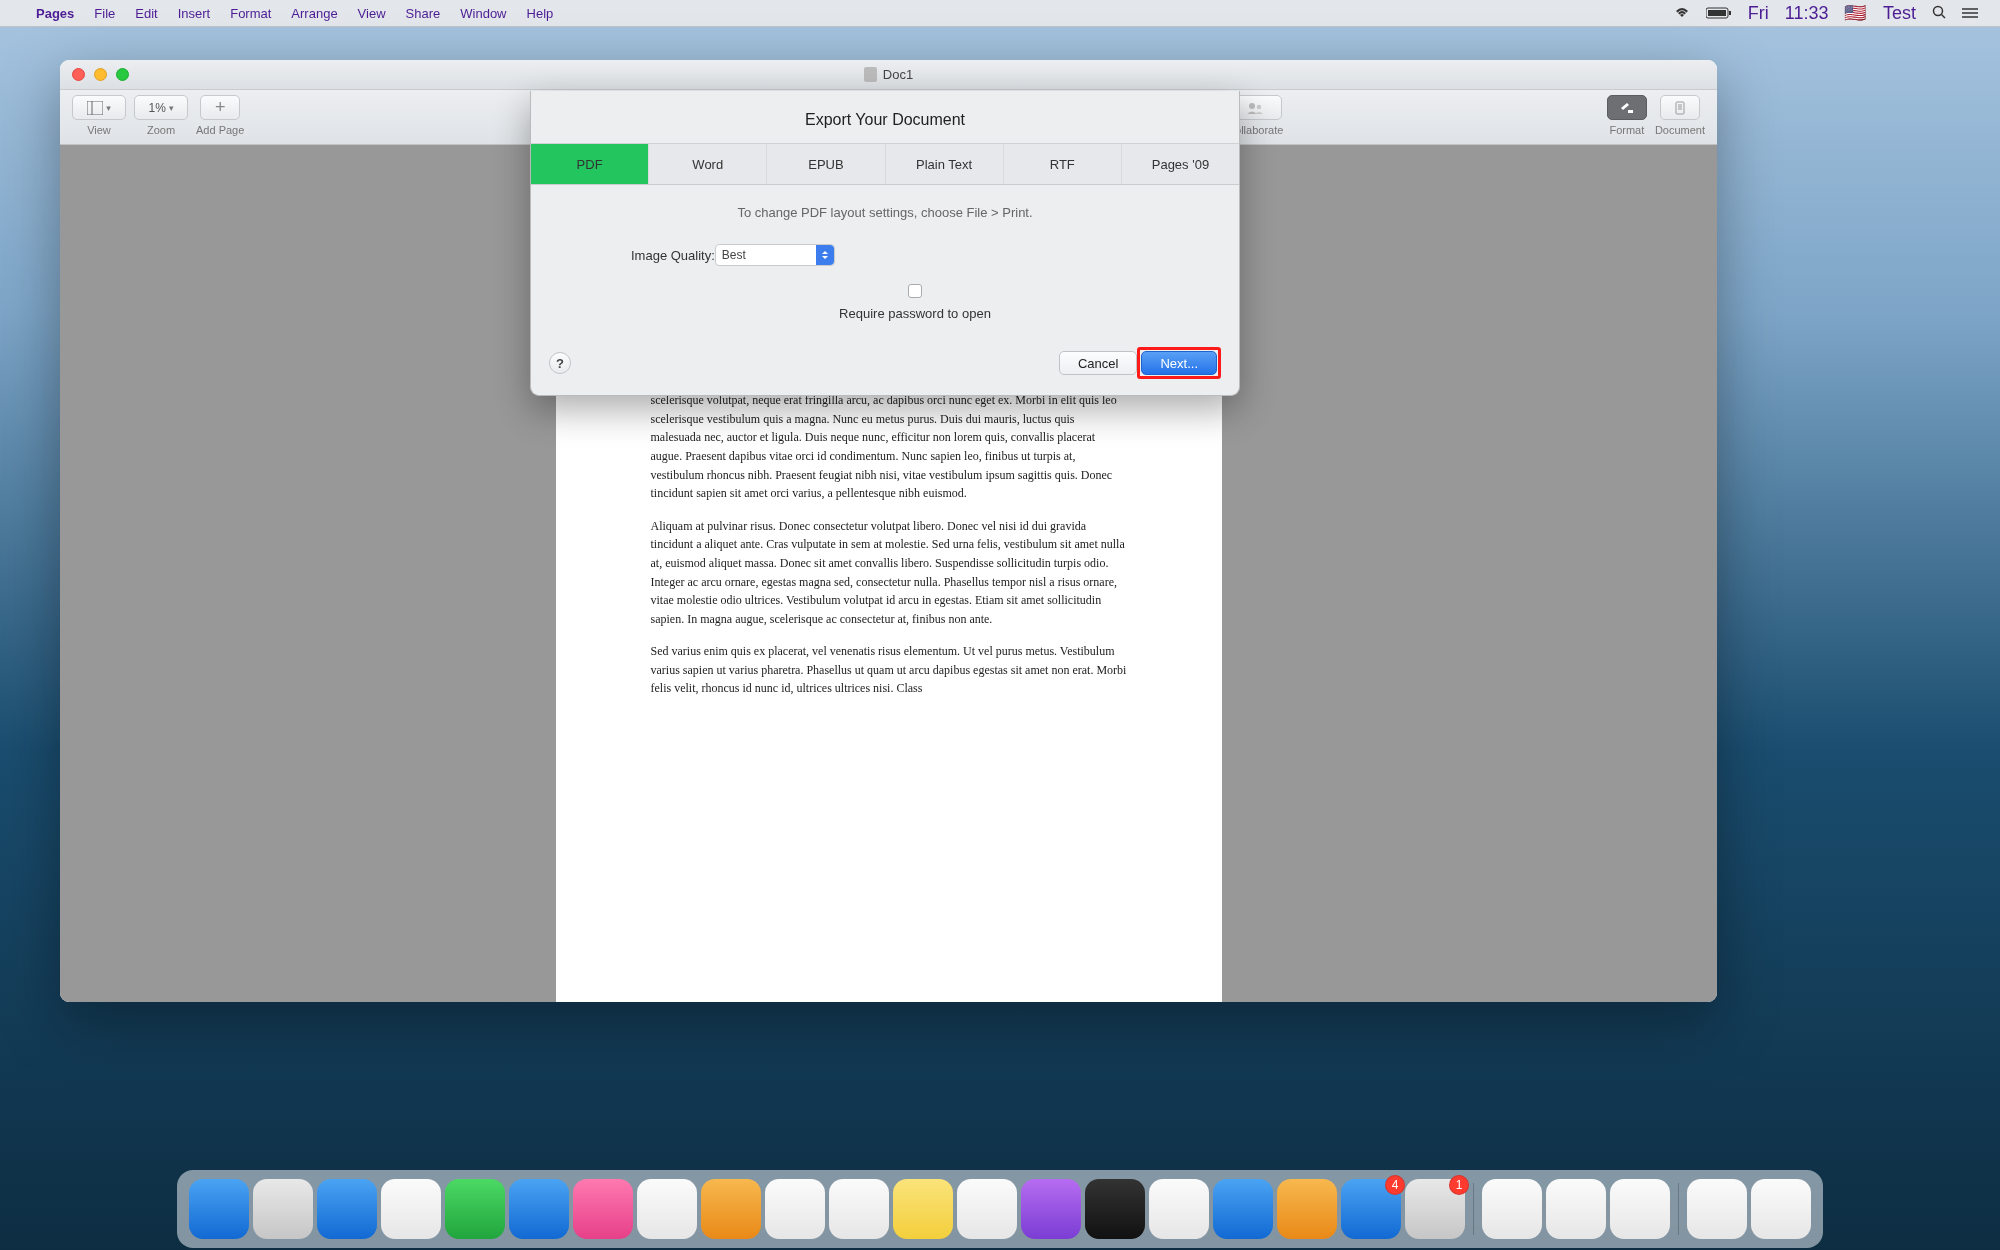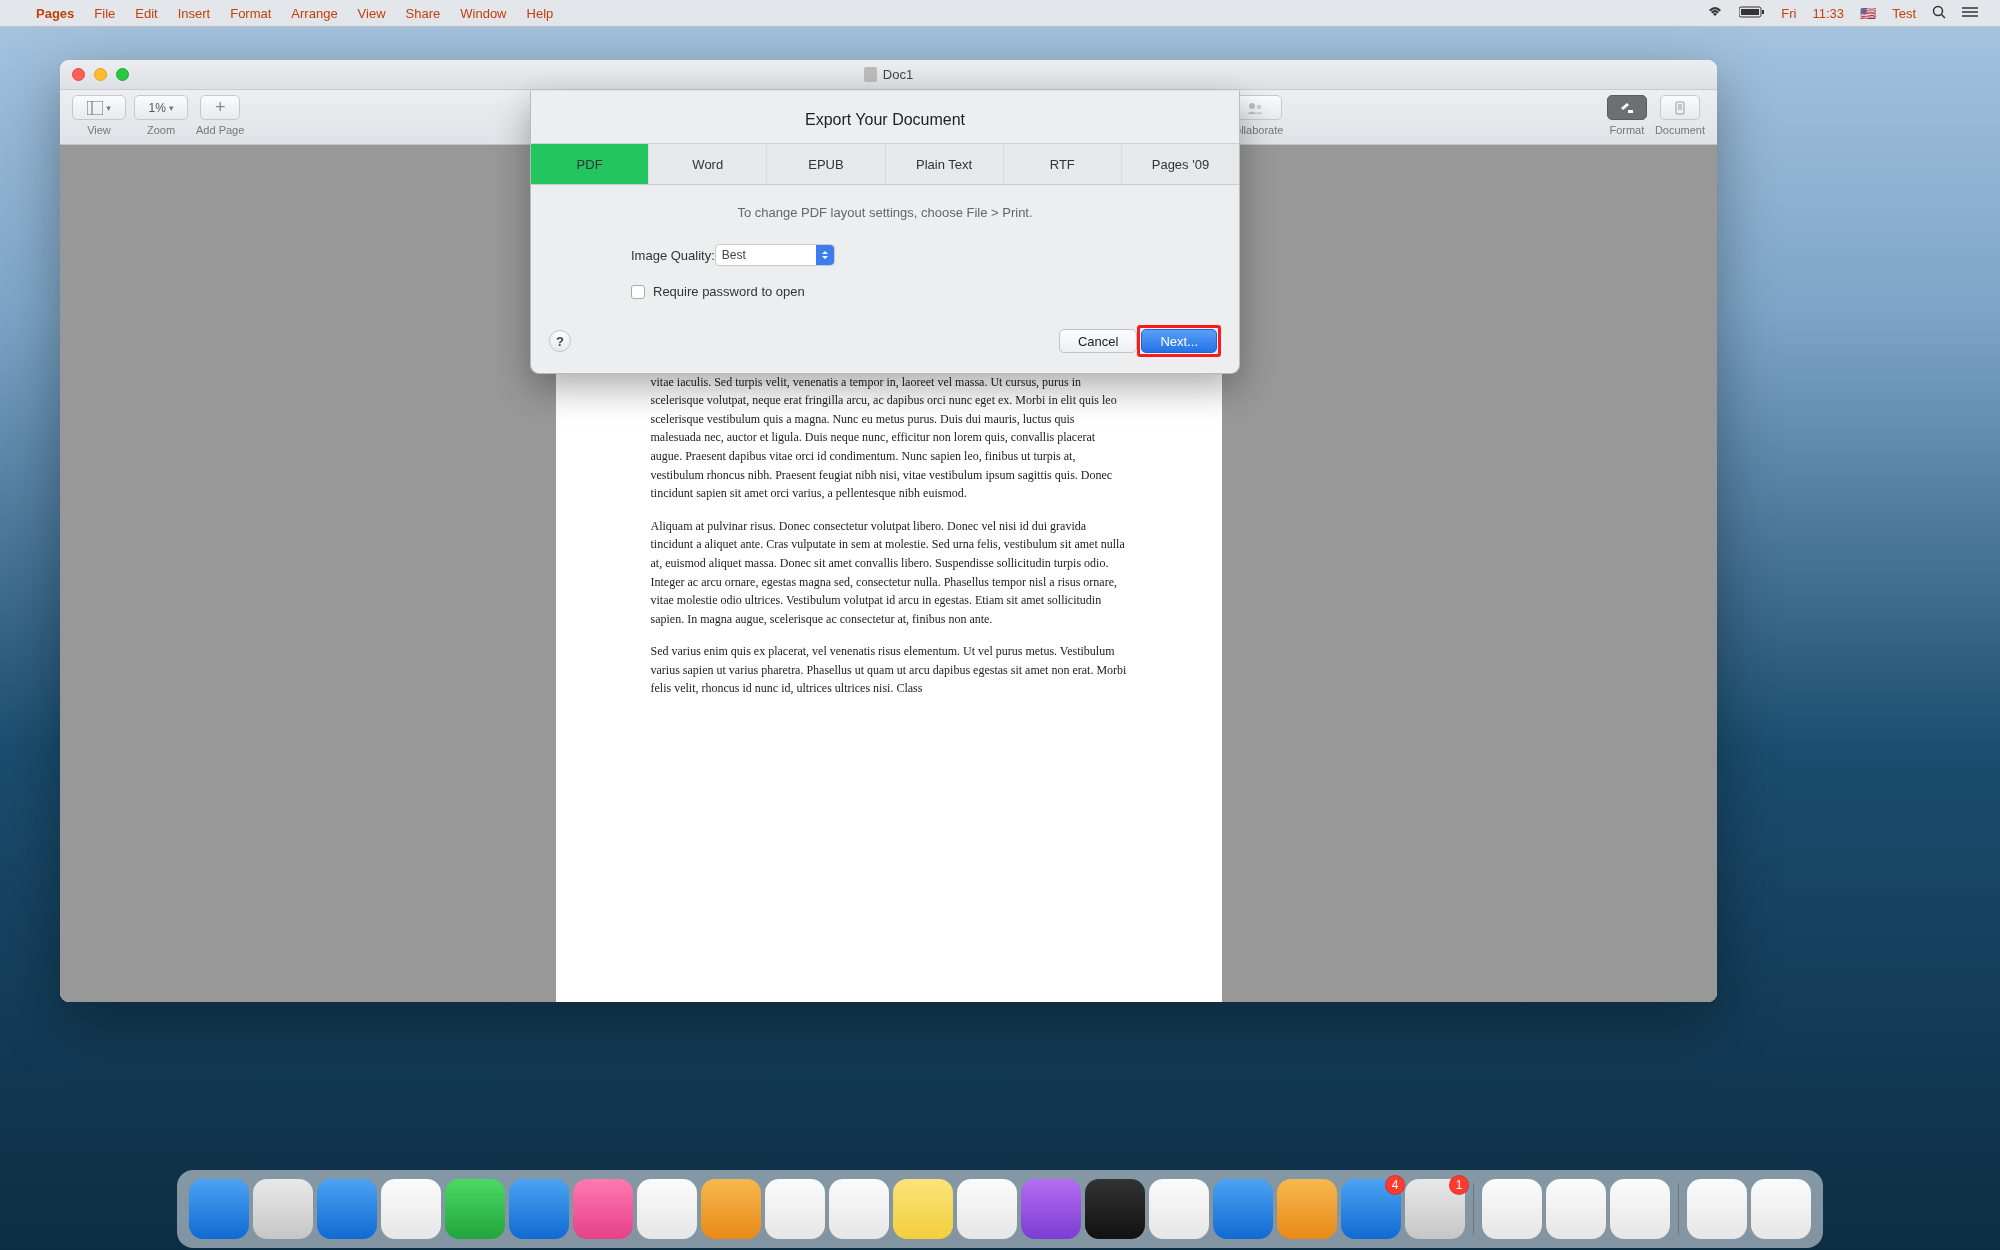"Pages" .menubar { color: #c2410c -> #4c1d95 }
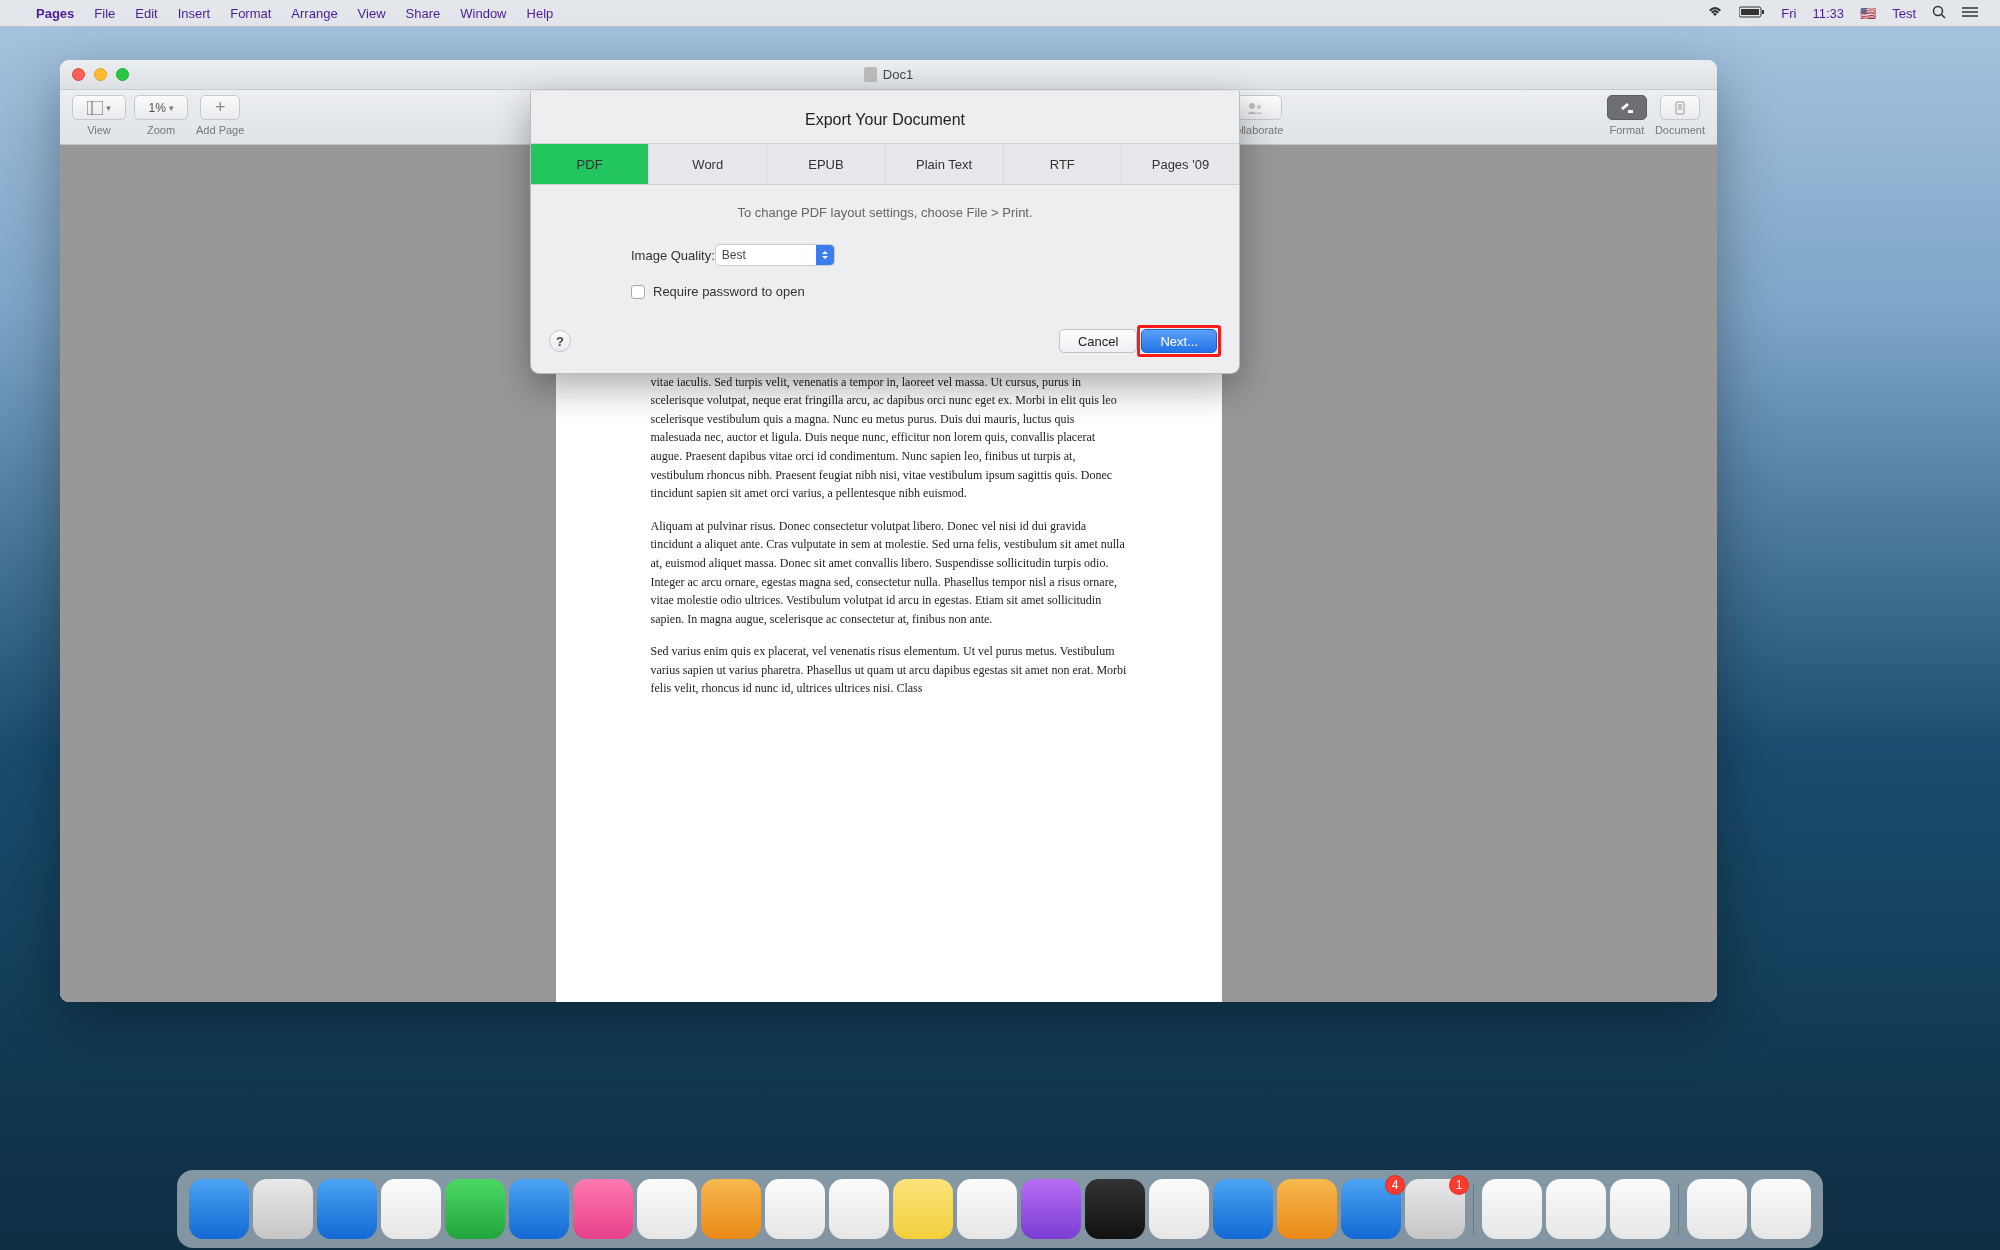"Fri" .menubar .right-item { font-size: 13px -> 18px }
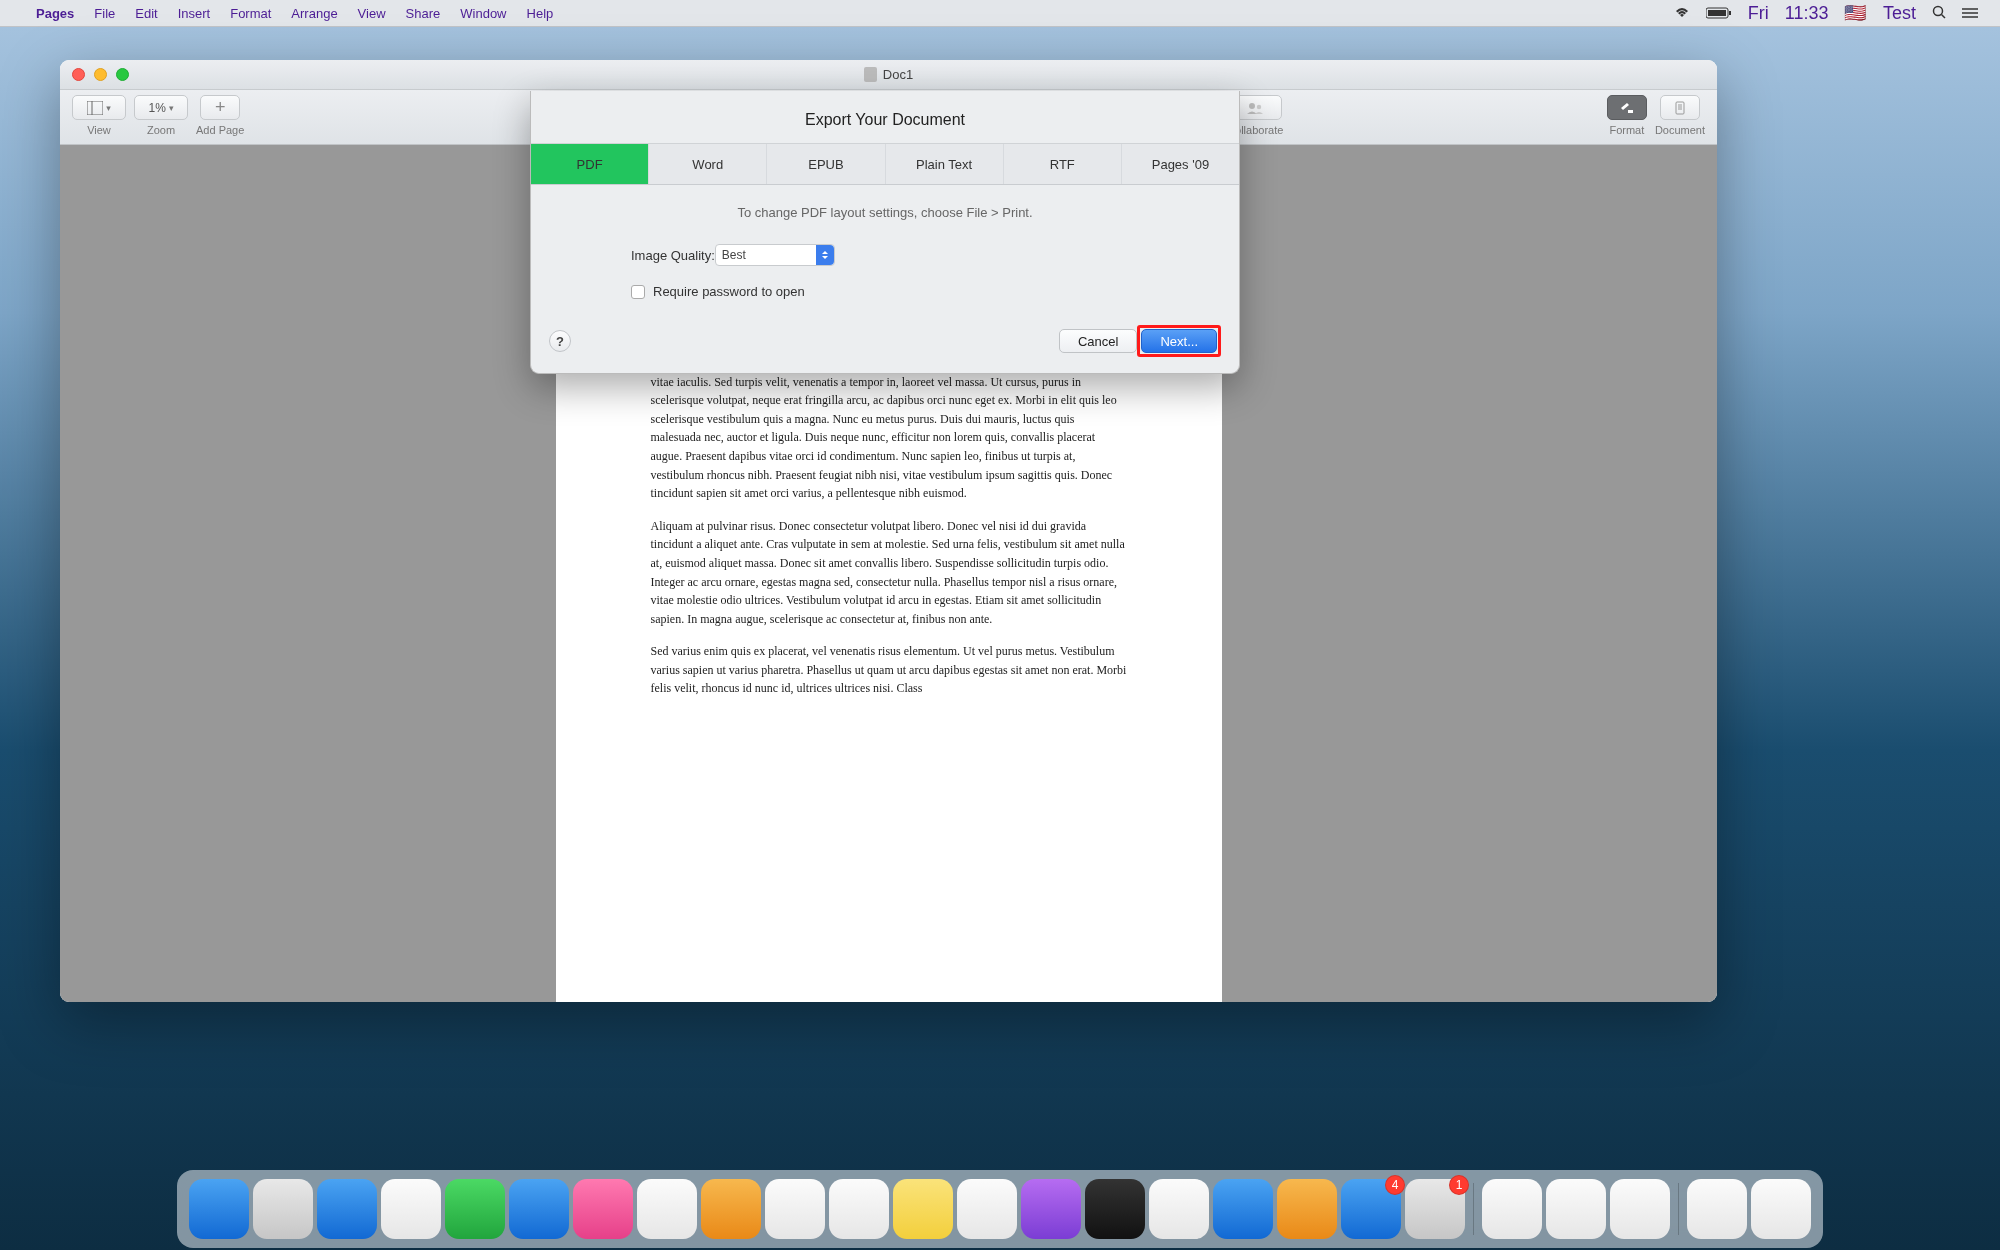"Require password to open" .checkbox-row { flex-direction: none -> column }
